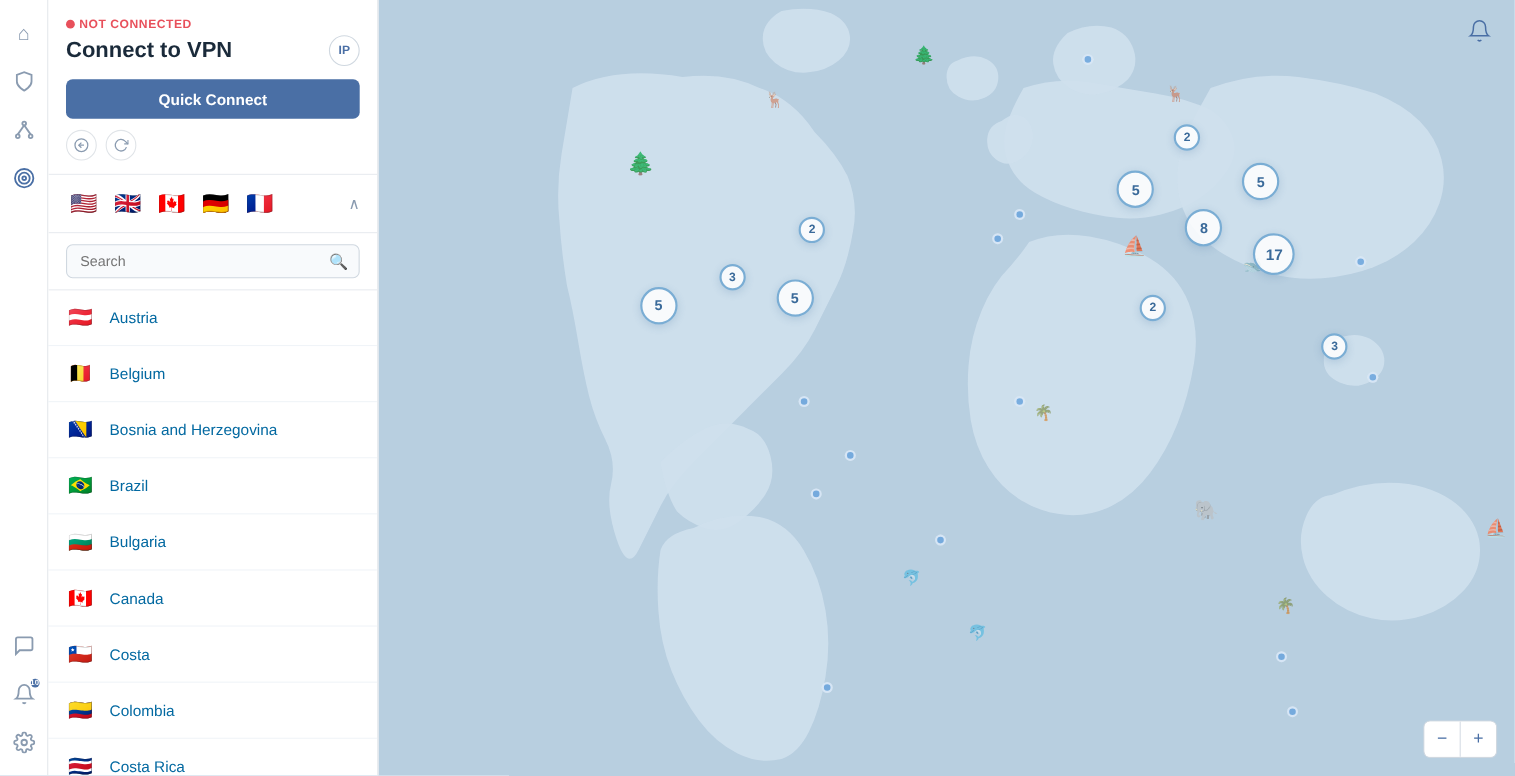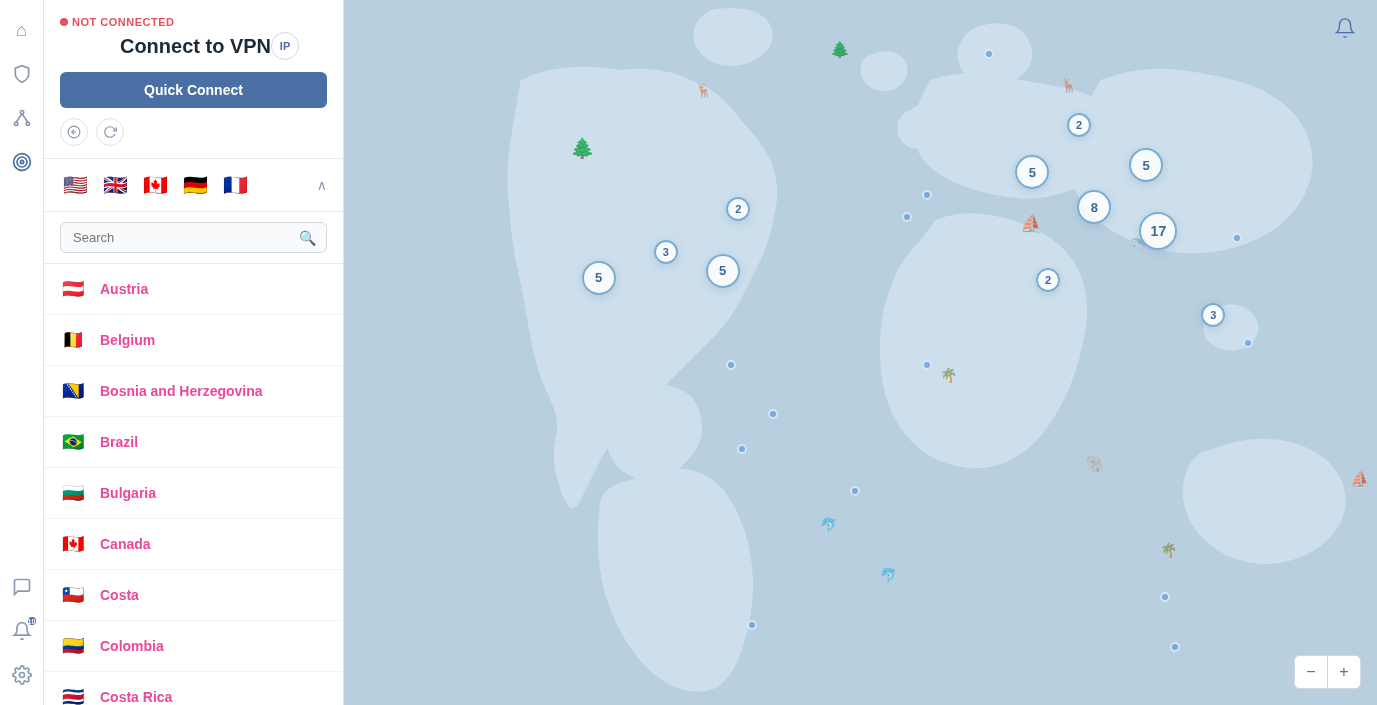"Connect to VPN" .connect-title-row { justify-content: center -> space-between; margin-left: 32px -> none }
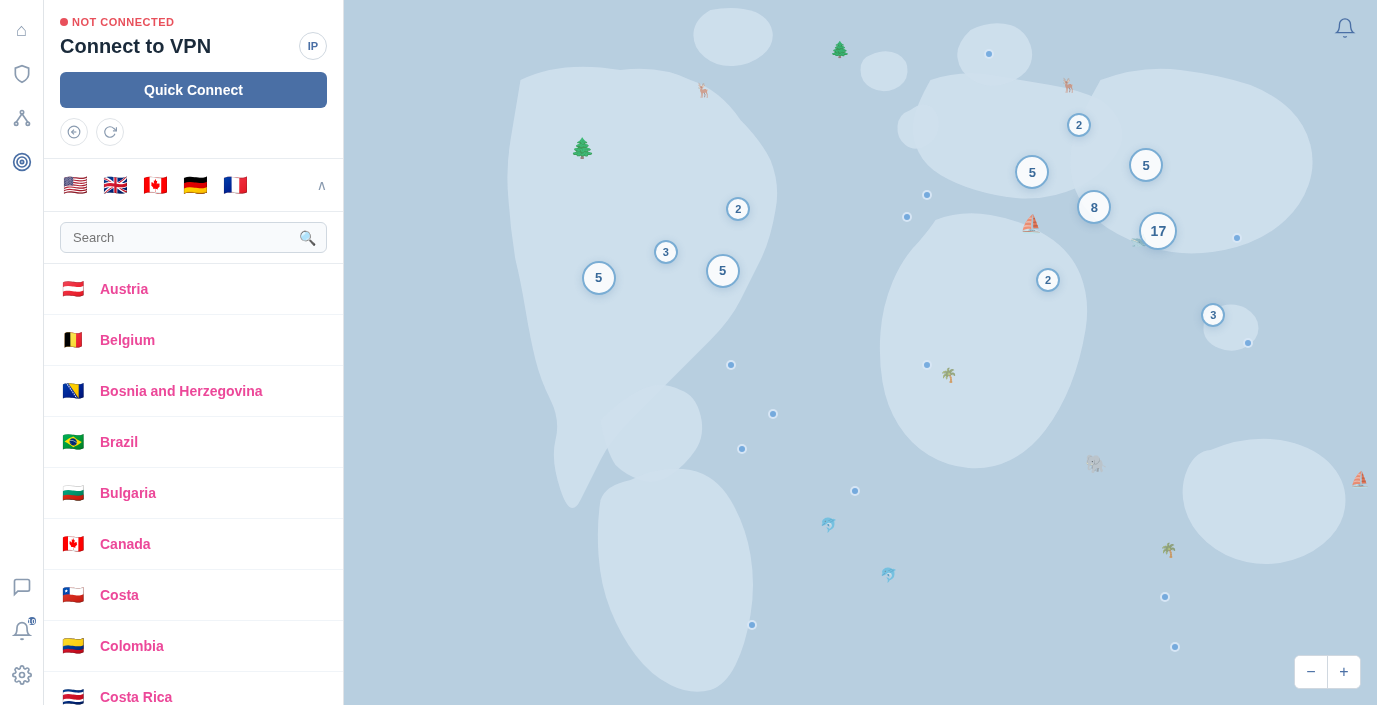"Austria" .country-name { color: #ec4899 -> #0369a1; font-weight: 700 -> 400 }
